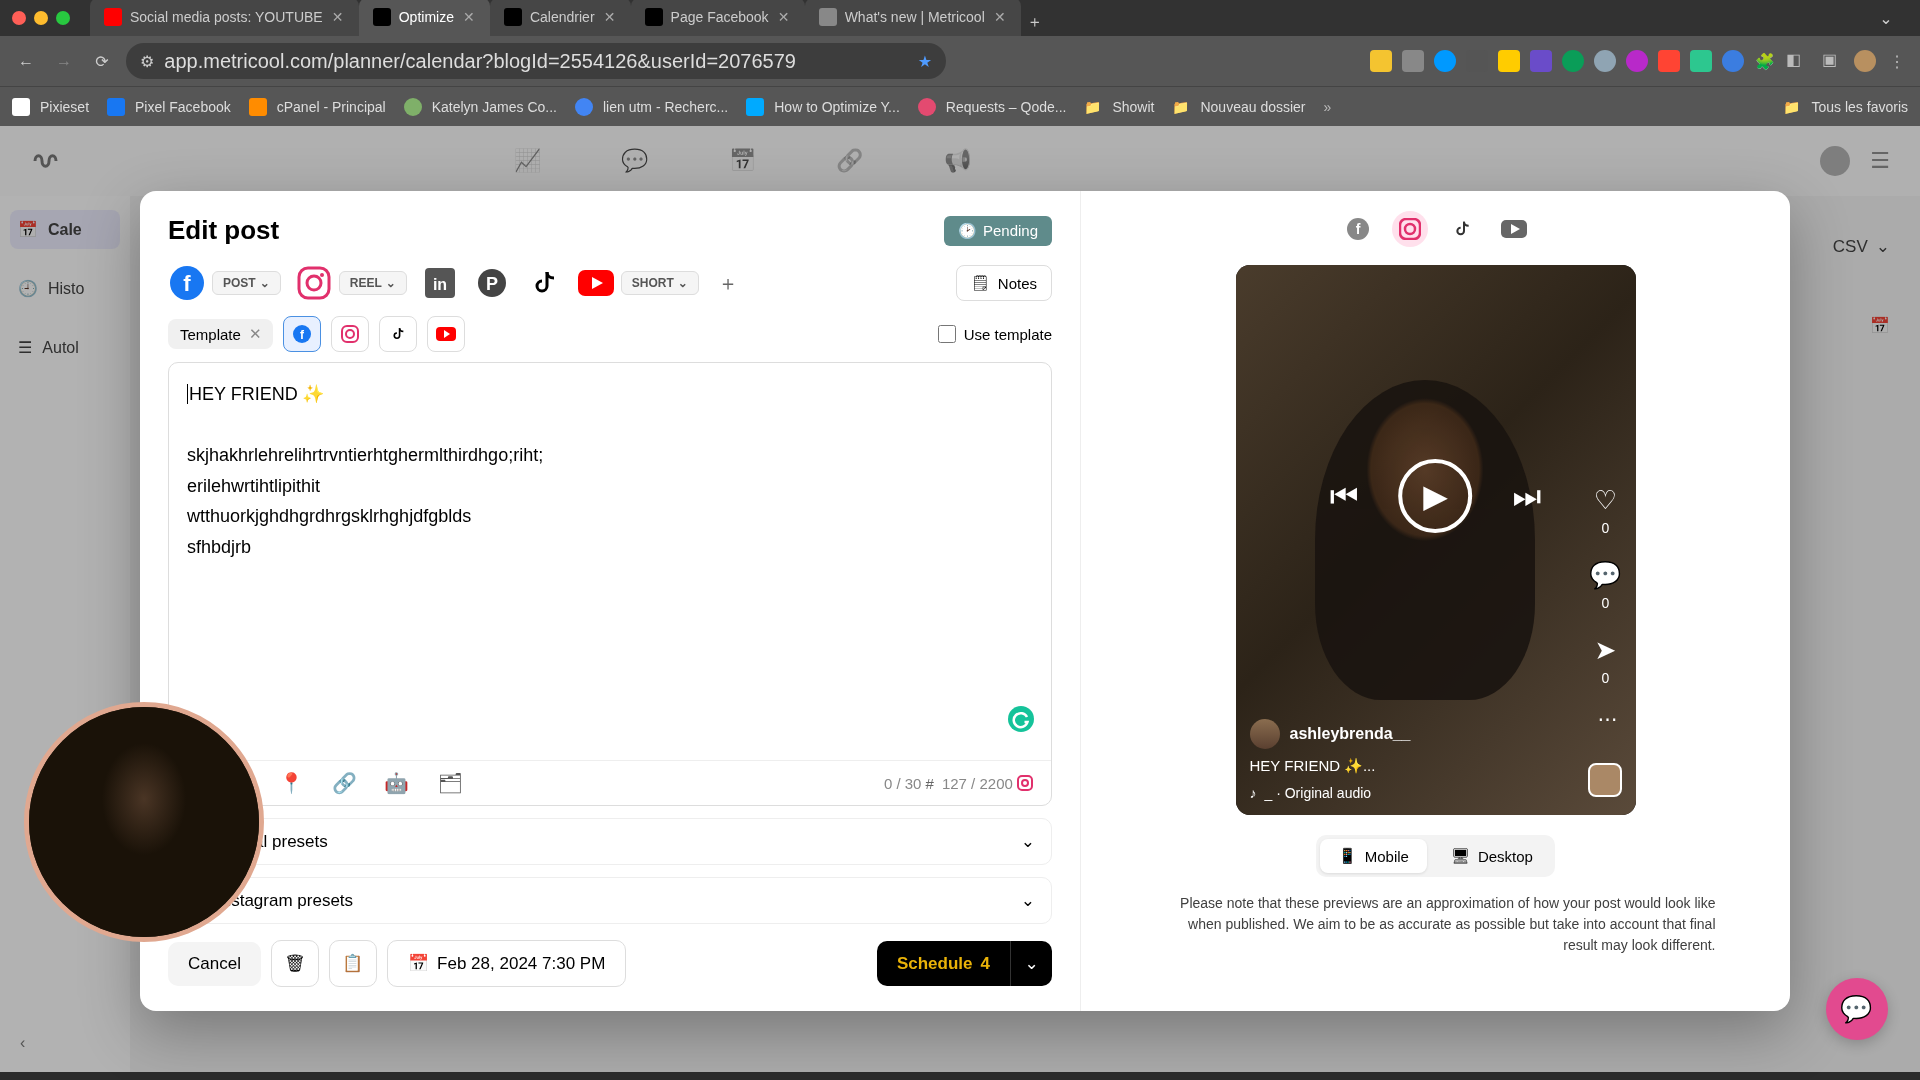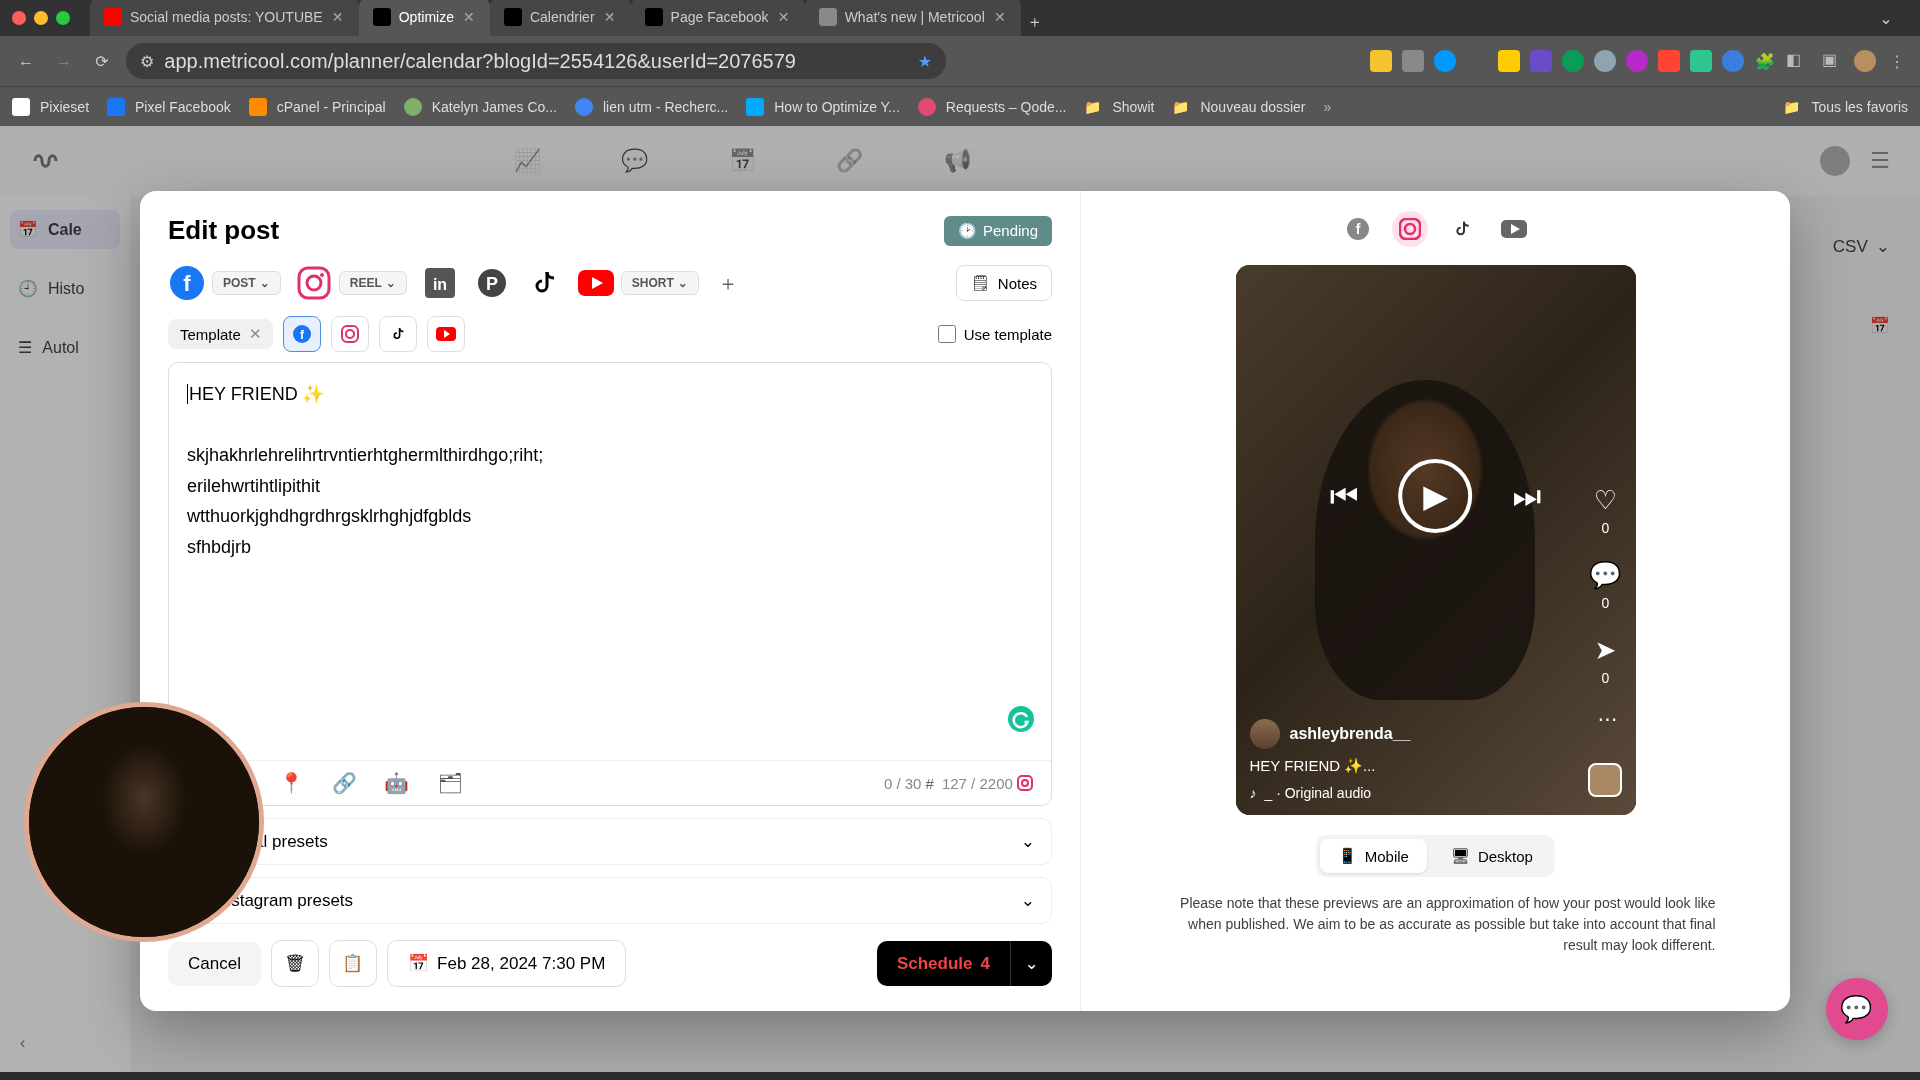"Schedule" .btn.schedule { color: #ef4444 -> #eab308 }
